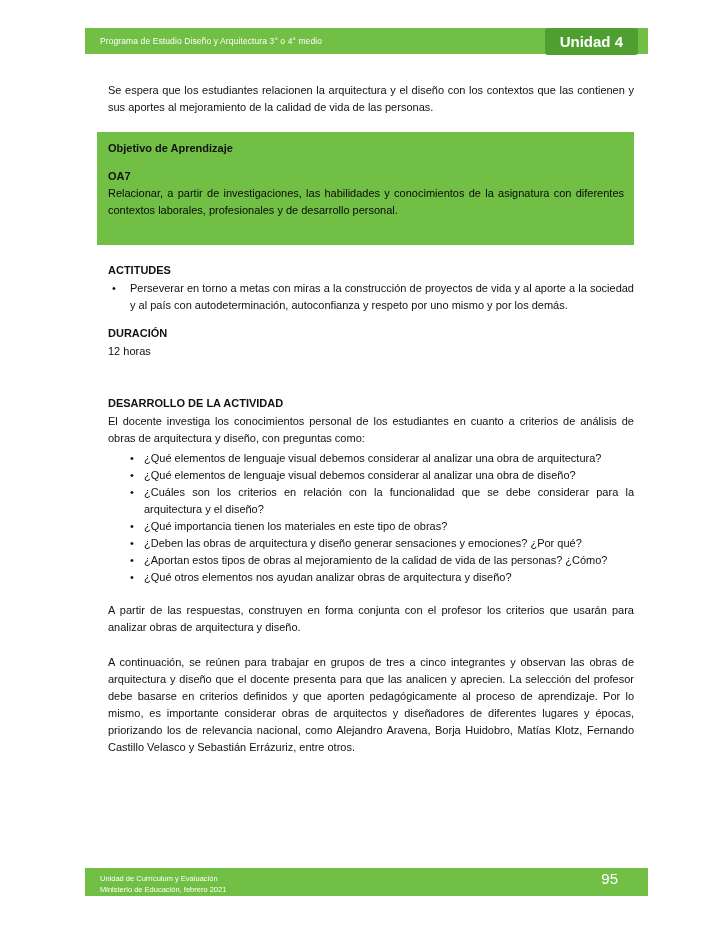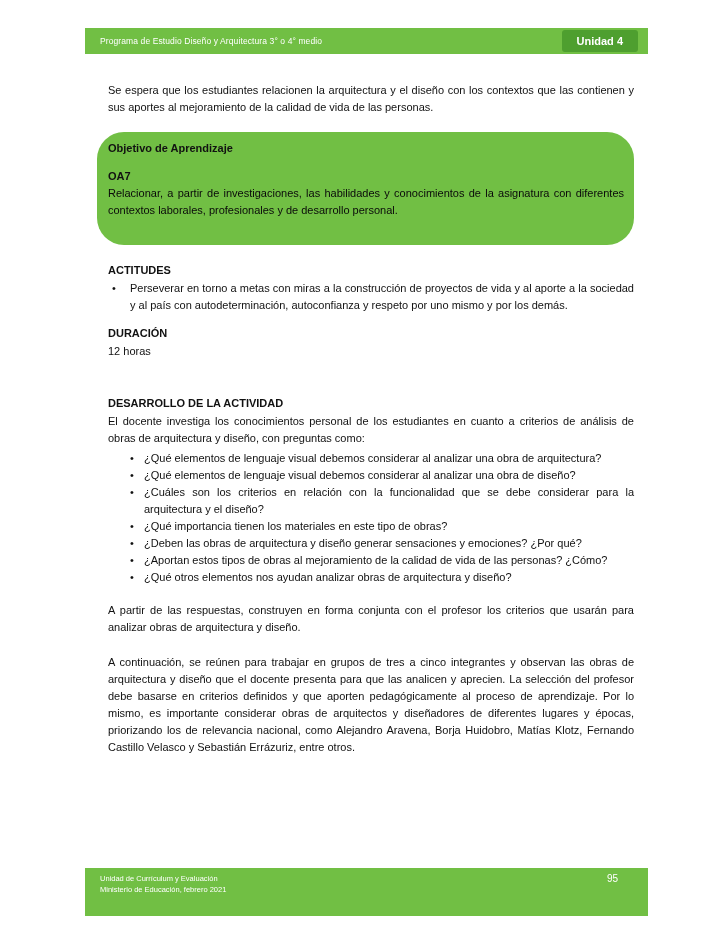"Unidad 4" .unit-badge { font-size: 11px -> 15px }
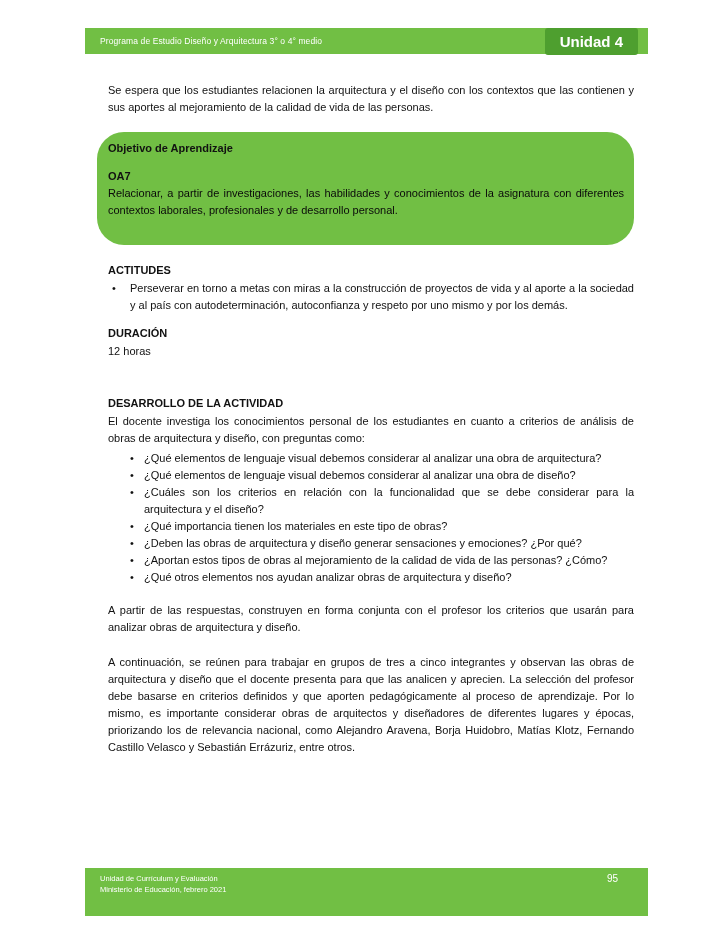"Objetivo de Aprendizaje" .oa-box { border-radius: 27px -> none }
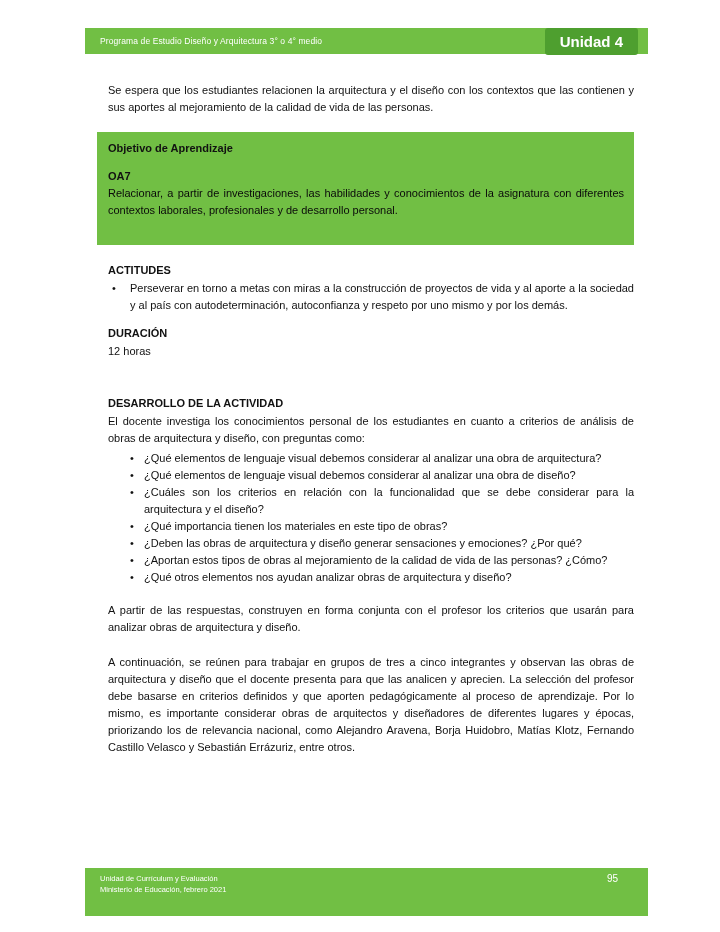"Unidad de Currículum y Evaluación" .footerbar { height: 48px -> 28px }
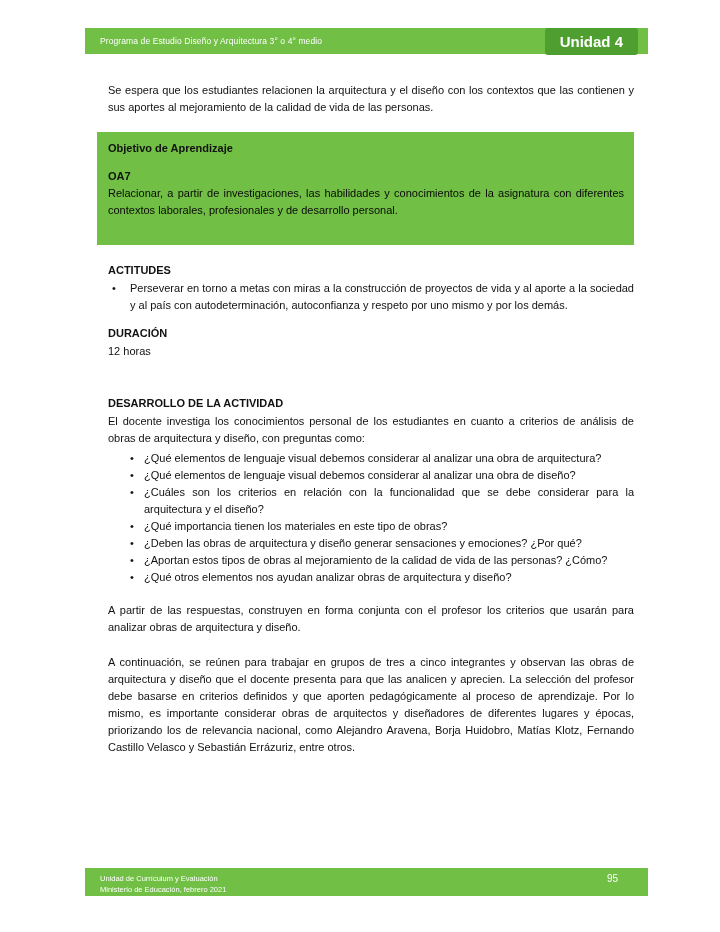"95" .page-num { font-size: 10px -> 15px }
